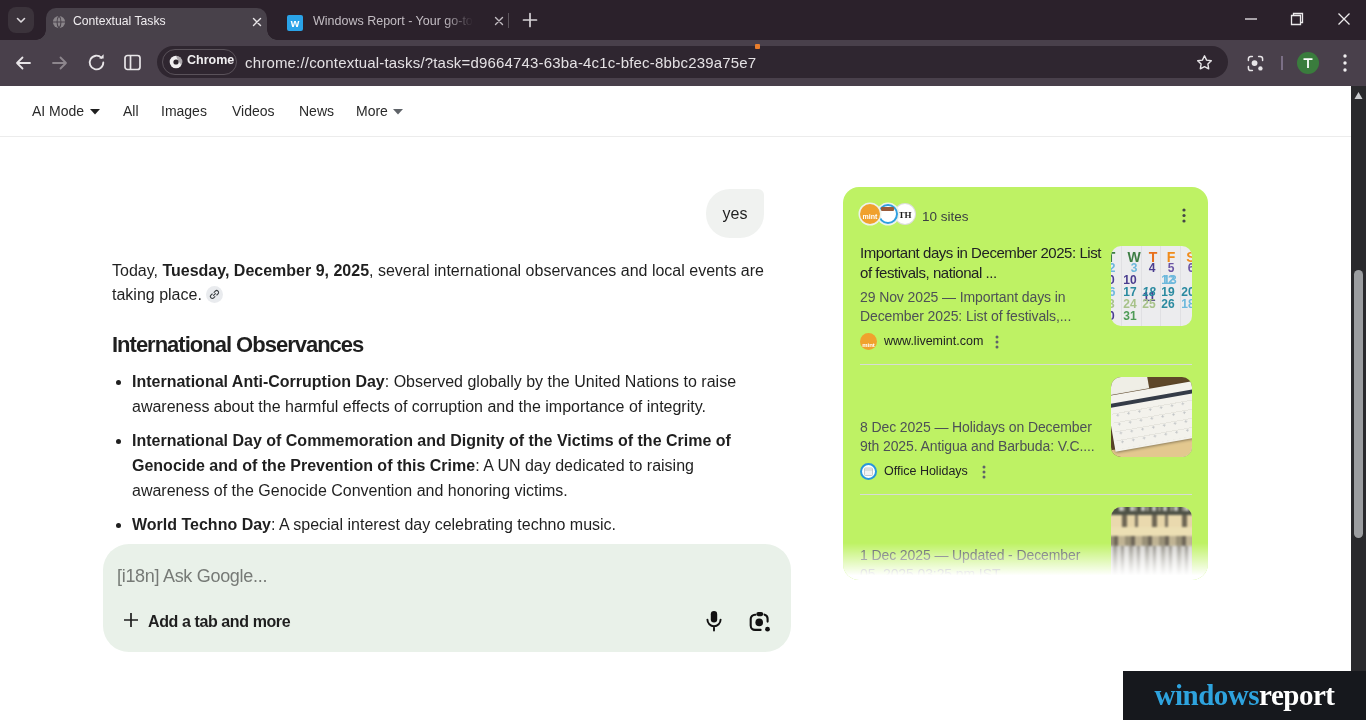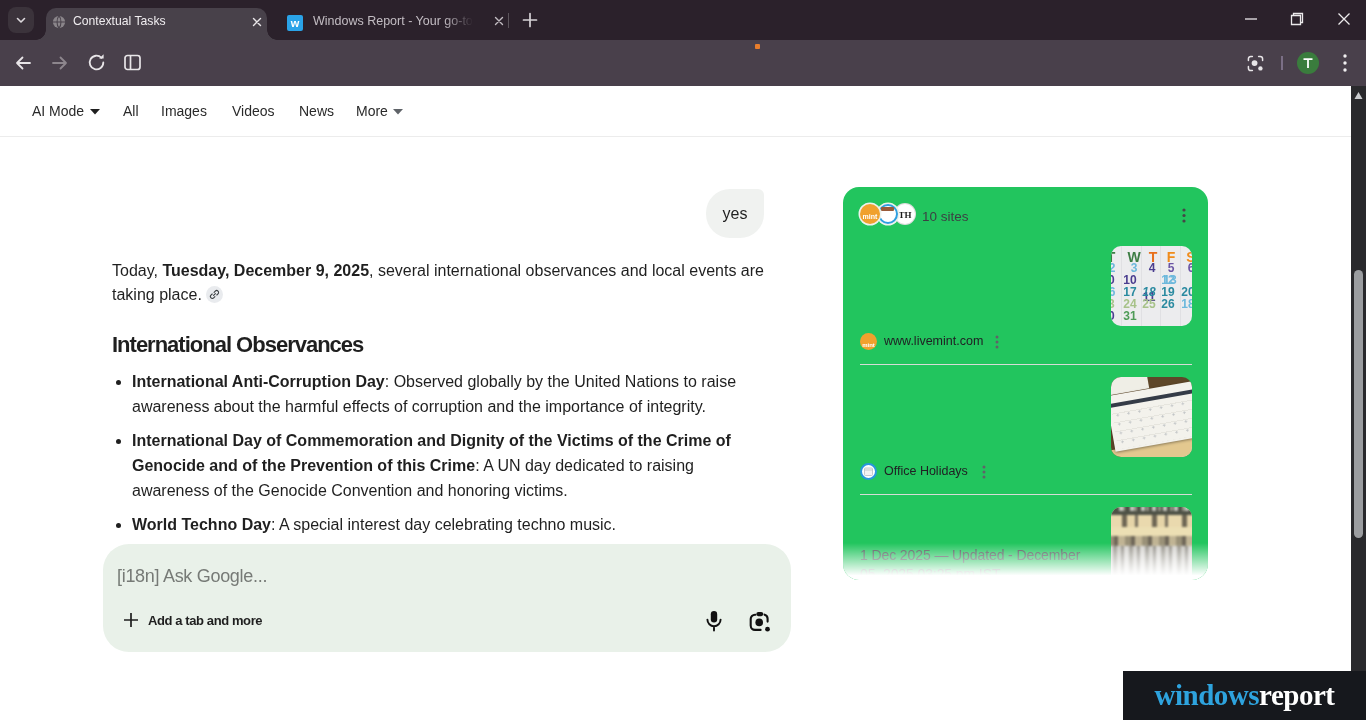"Chrome" div.abs { html: none -> <div> <div></div> <svg> <circle></circle> <circle></circle> <path></path> </svg> <span>Chrome</span> <span>chrome://contextual-tasks/?task=d9664743-63ba-4c1c-bfec-8bbc239a75e7</span> <svg> <path></path> </svg> </div> }
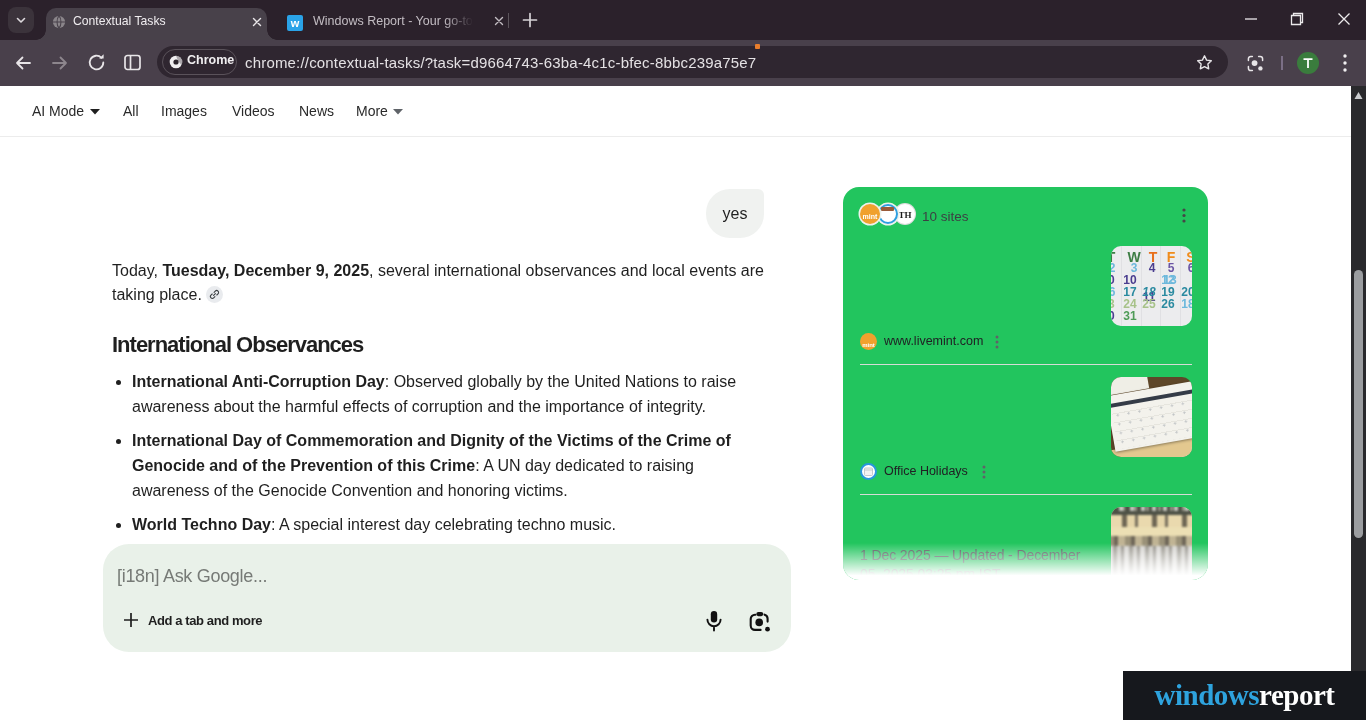"TH" #card { background: #22c55e -> #bef264 }
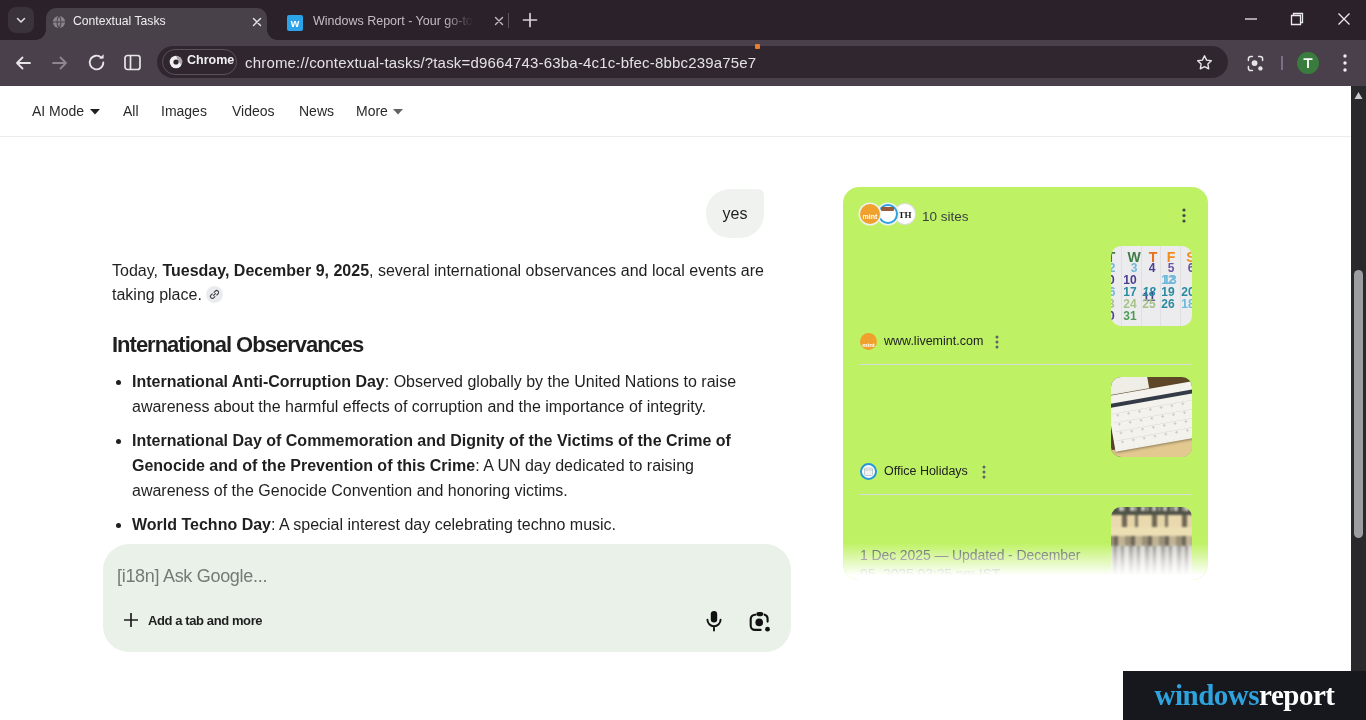"Important days in December 2025:" div.abs { html: none -> <div>Important days in December 2025: List<br>of festivals, national ...</div> }
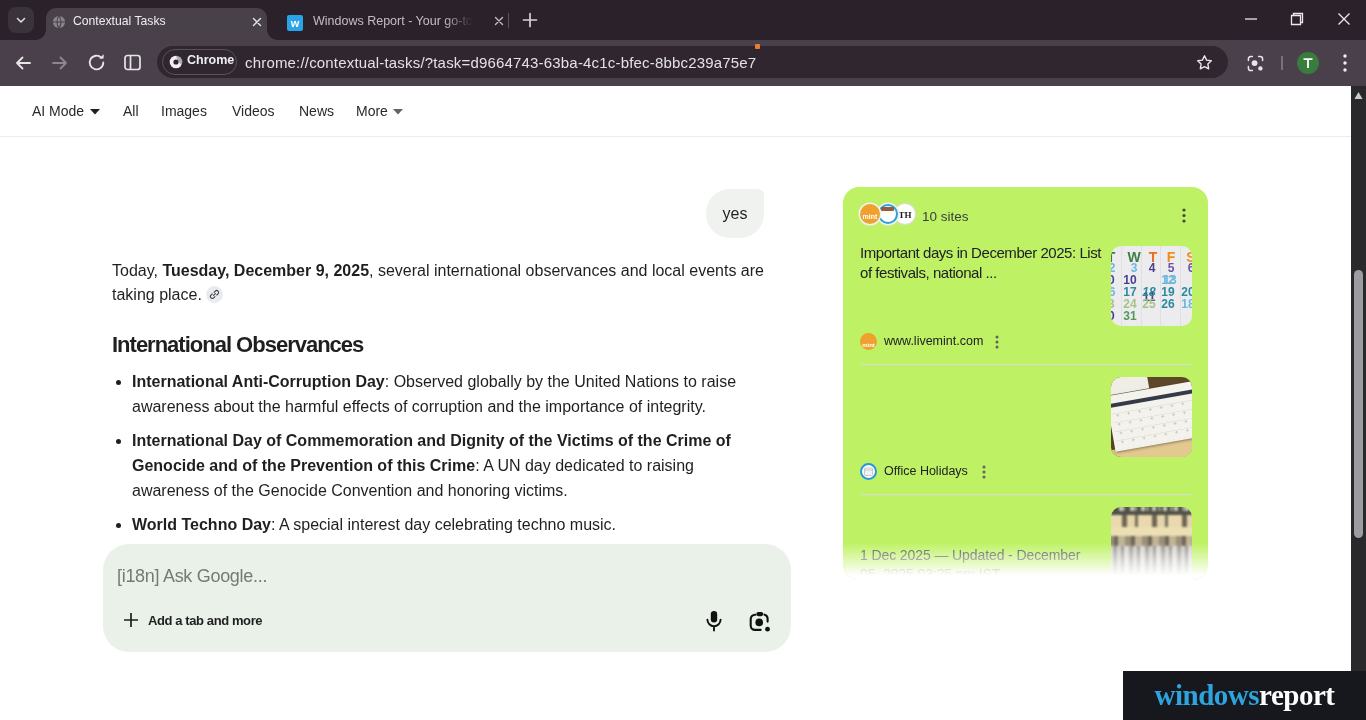"29 Nov 2025 — Important" div.abs { html: none -> <div>29 Nov 2025 — Important days in<br>December 2025: List of festivals,...</div> }
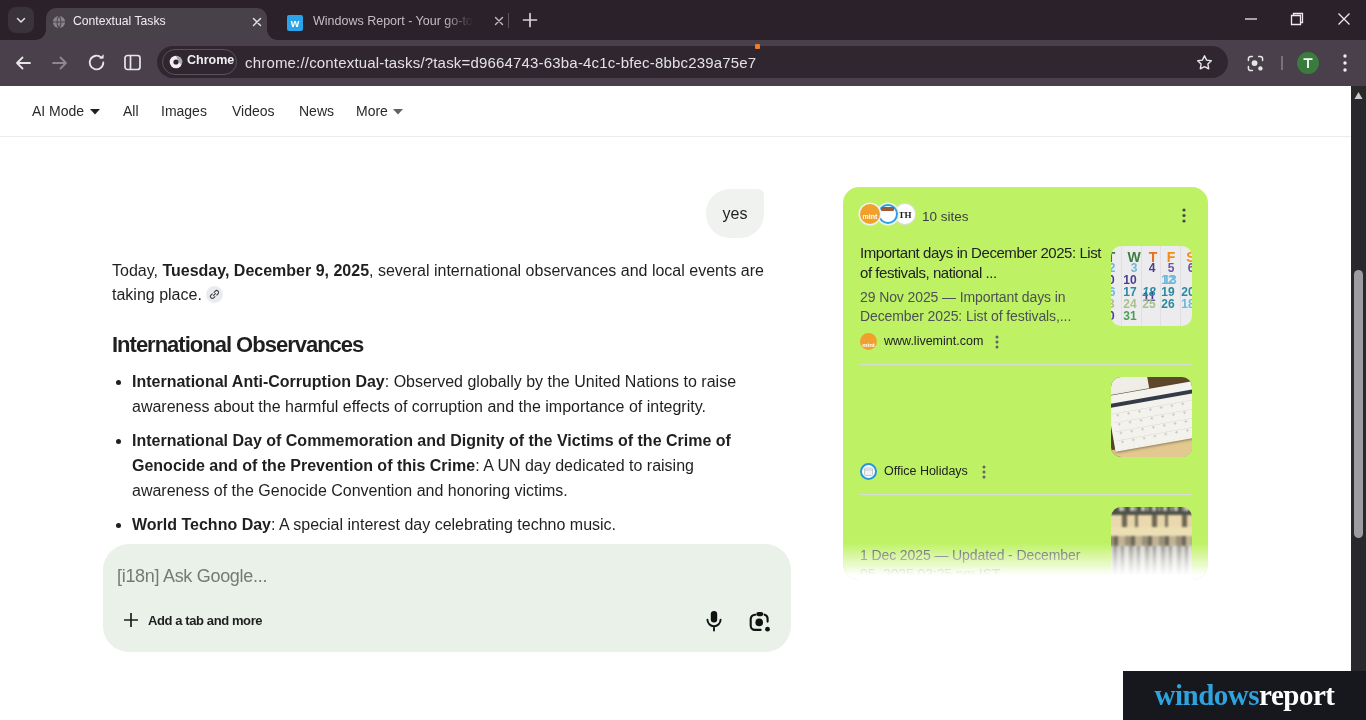"8 Dec 2025 — Holidays" div.abs { html: none -> <div>8 Dec 2025 — Holidays on December<br>9th 2025. Antigua and Barbuda: V.C....</div> }
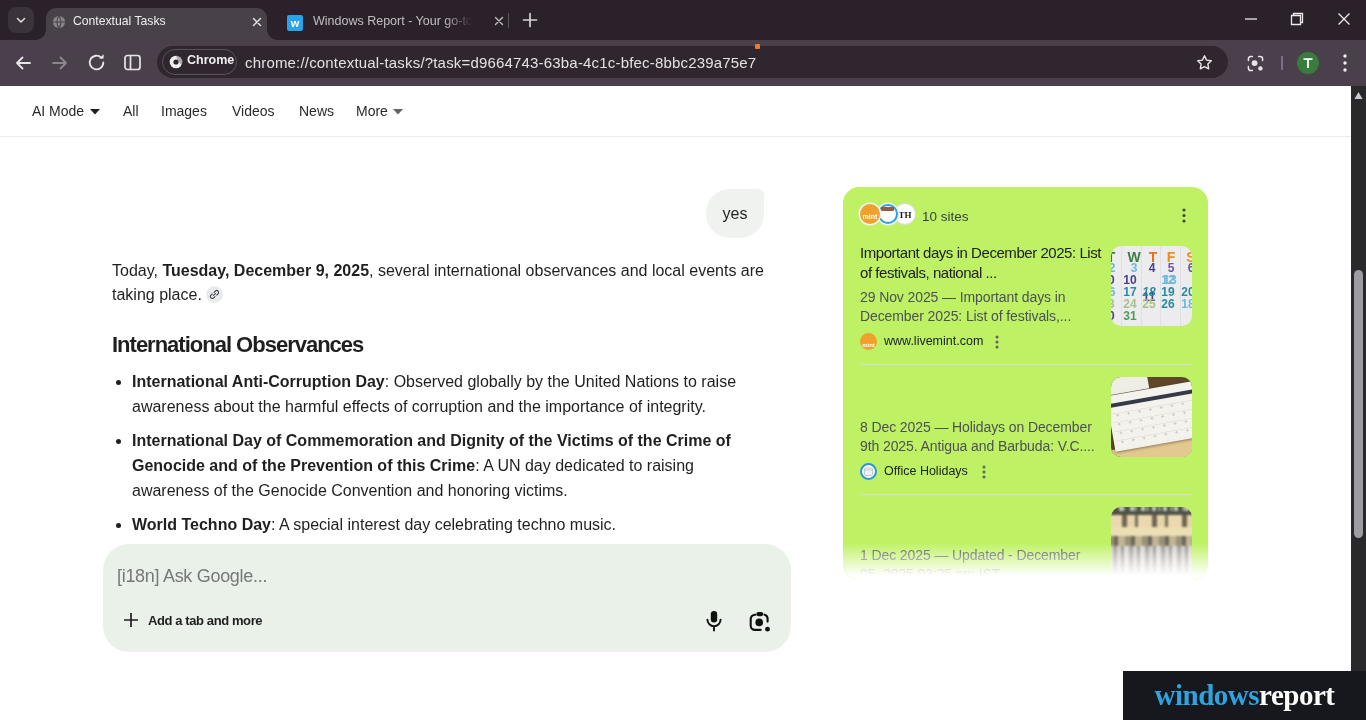"Add a tab and more" span.abs { font-size: 13px -> 16px }
